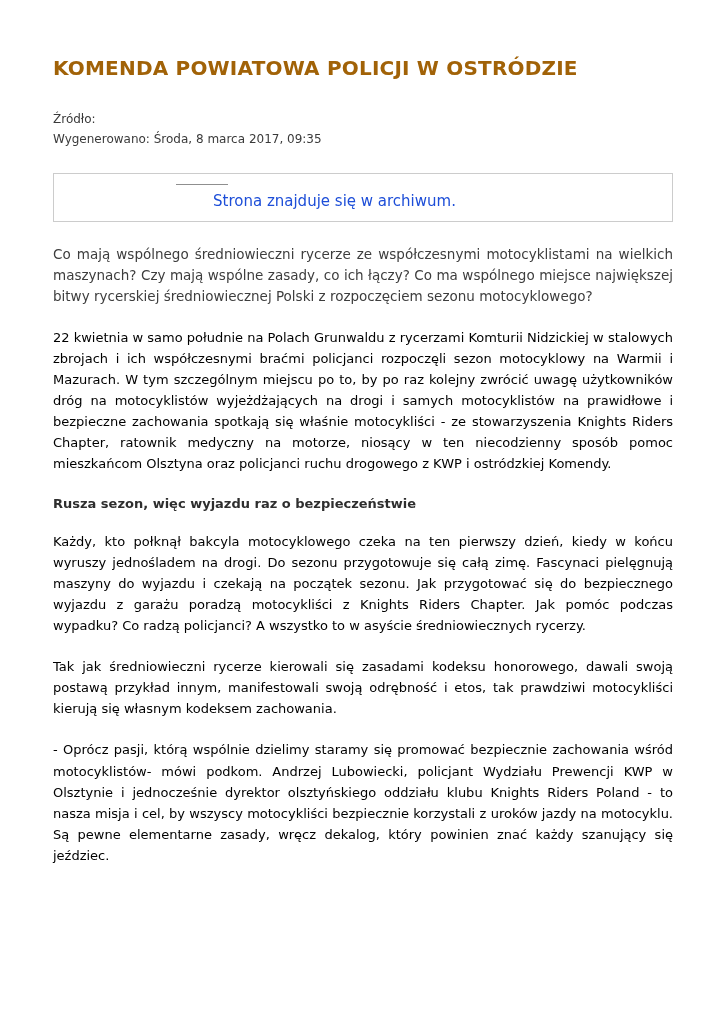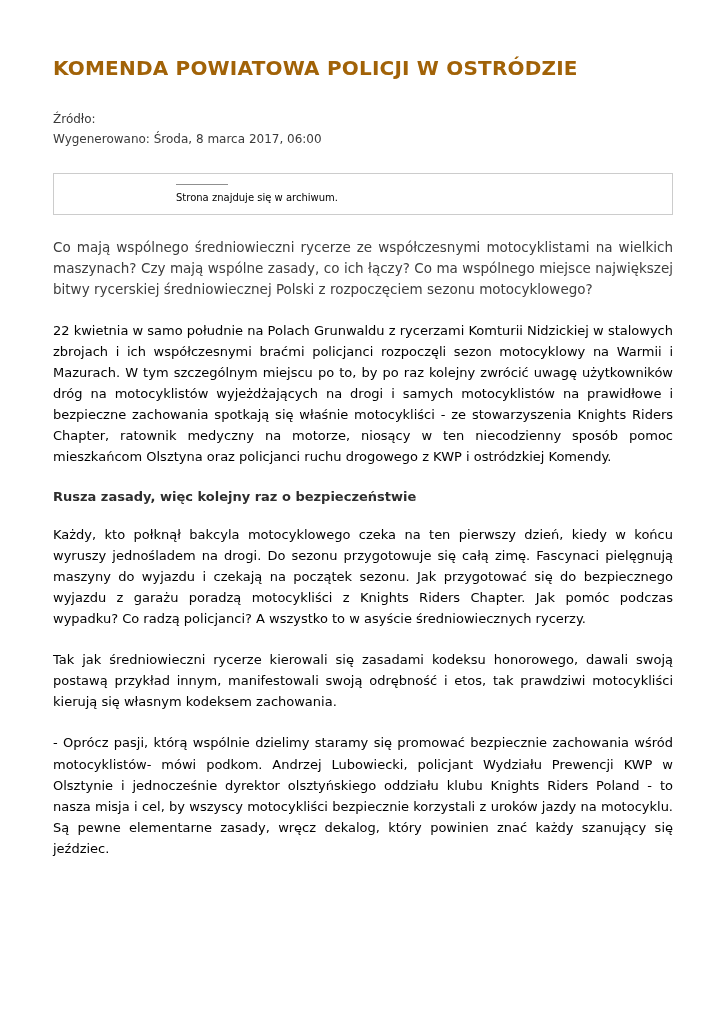"Wygenerowano: Środa, 8 marca 2017," span.generated-line { text: 06:00 -> 09:35 }
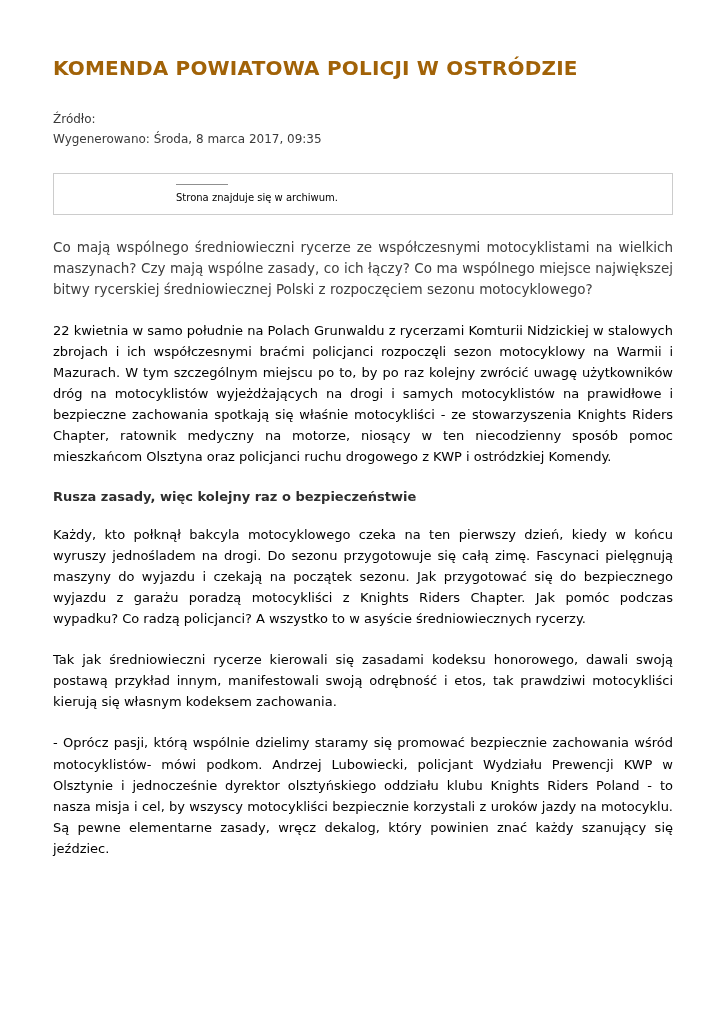"Strona znajduje się w archiwum." .archive-text { color: #000000 -> #1d4ed8; font-size: 10px -> 15px; margin-left: none -> 37px }
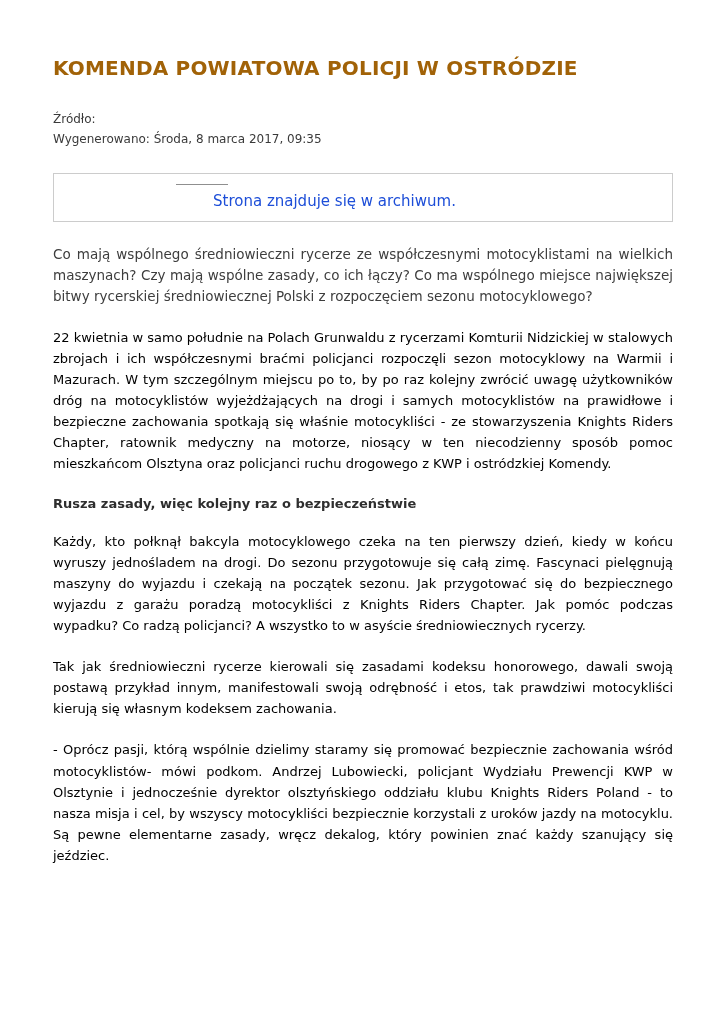"Rusza zasady, więc kolejny raz" h3.sub-heading { text: zasady, więc kolejny -> sezon, więc wyjazdu }
